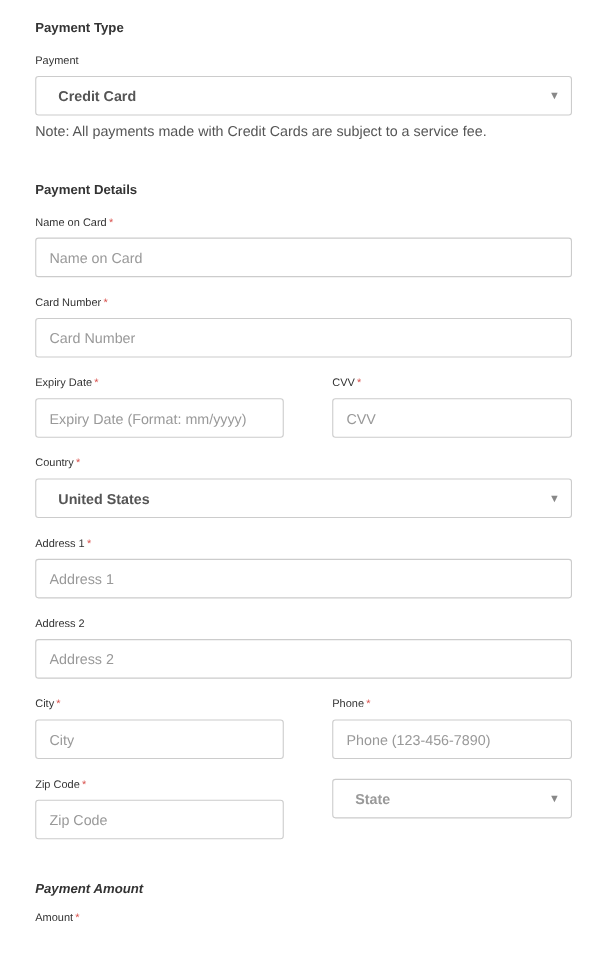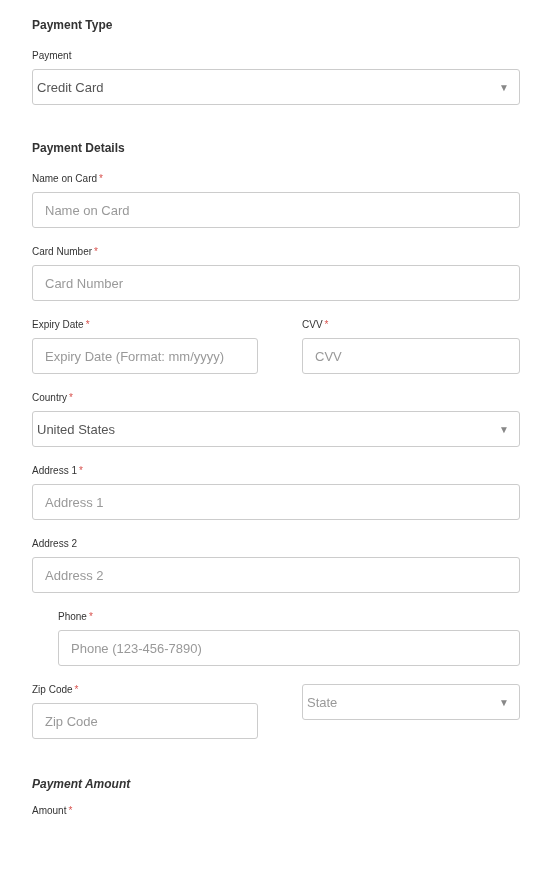"Credit Card" .select-display { font-weight: none -> bold; padding: 0 32px 0 4px -> 0 32px 0 20px }
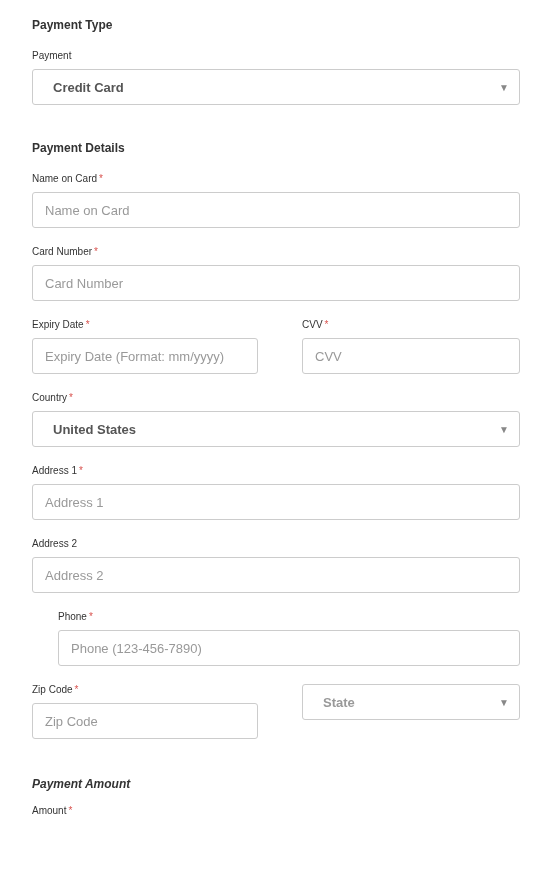"Note: All payments made with" div.note { html: none -> <div>Note: All payments made with Credit Cards are subject to a service fee.</div> }
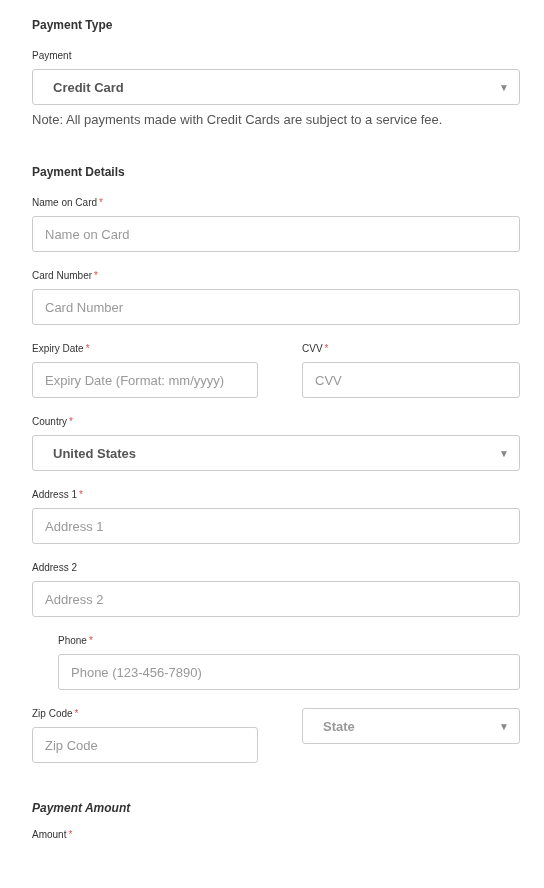"City *" div.col-narrow { html: none -> <div> <div> <span>City</span><span>*</span> </div> <input> </div> }
